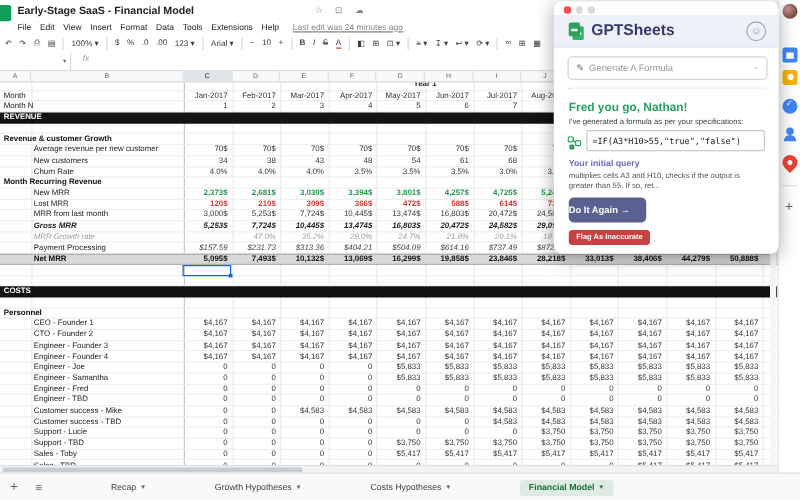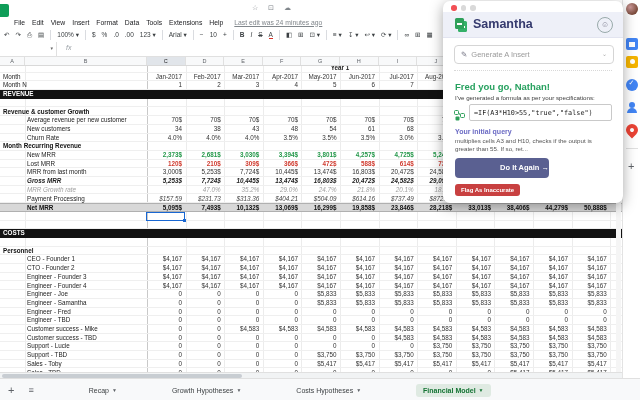"Early-Stage SaaS - Financial Model" div.doc-title { html: none -> <div>Early-Stage SaaS - Financial Model</div> }
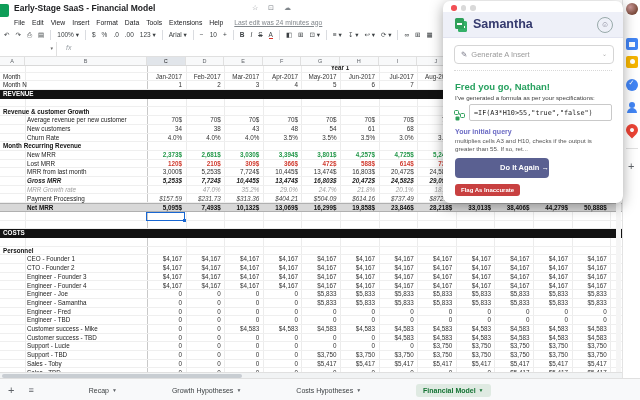"Samantha" div.ptitle { text: Samantha -> GPTSheets }
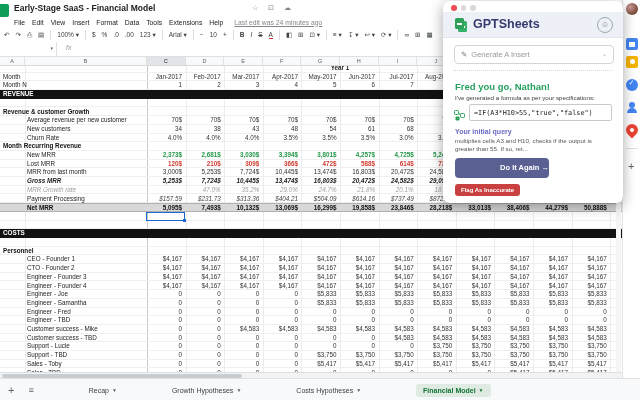"Generate A Insert" span { text: Insert -> Formula }
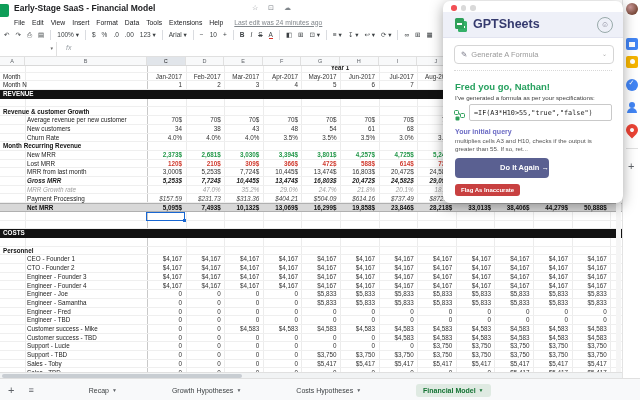"Do It Again →" .btn-again { text-align: right -> left; width: 94px -> 62px }
